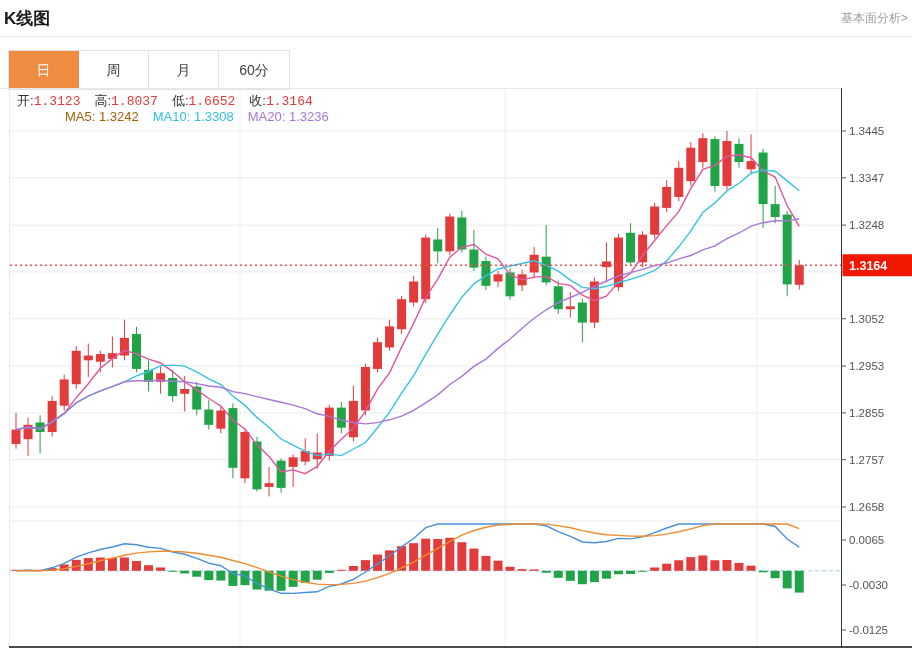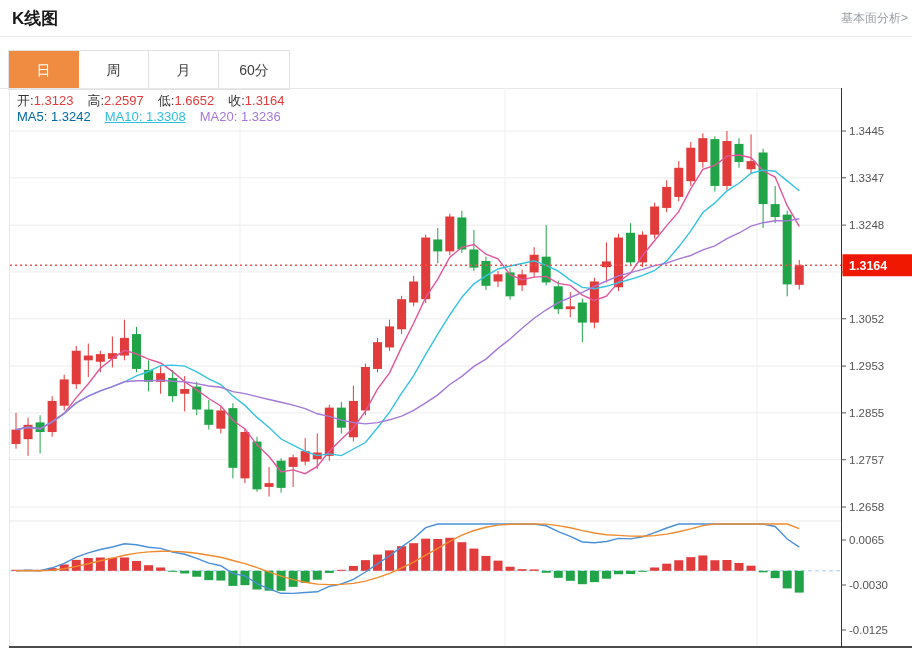"K线图" .page-title { left: 12px -> 4px }
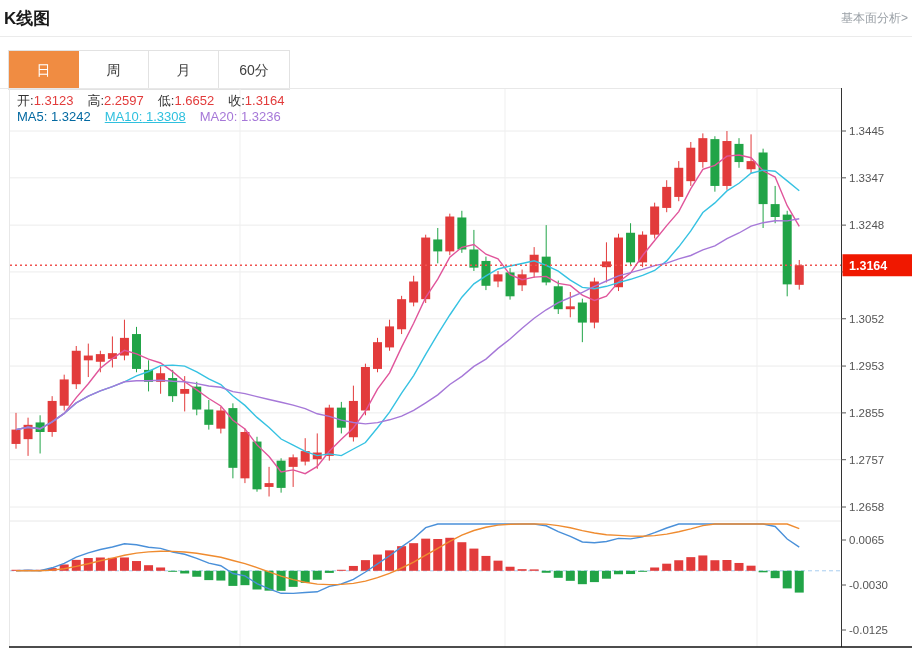"1.3123" .ohlc-row .val { font-family: none -> Liberation Mono, monospace }
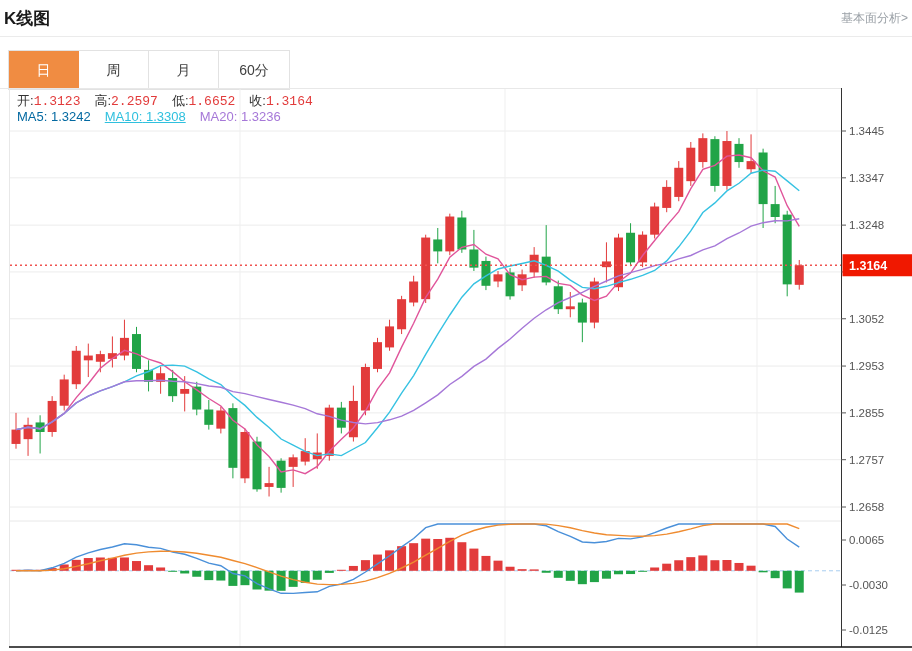"2.2597" span.val { text: 2.2597 -> 1.8037 }
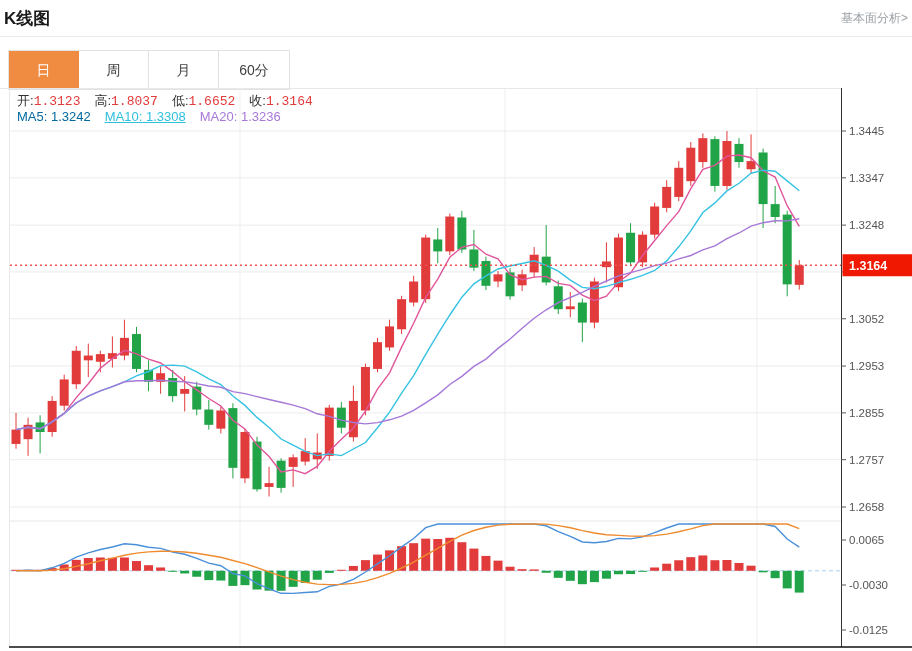"MA5: 1.3242" .ma5 { color: #0369a1 -> #a16207; margin-left: none -> 48px }
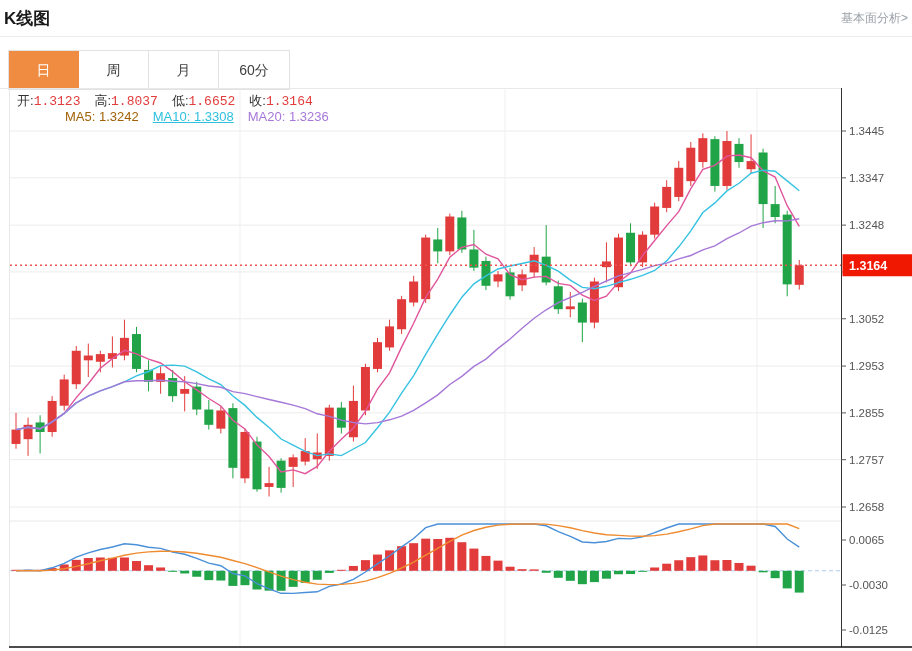"MA10: 1.3308" .ma10 { text-decoration: underline -> none }
